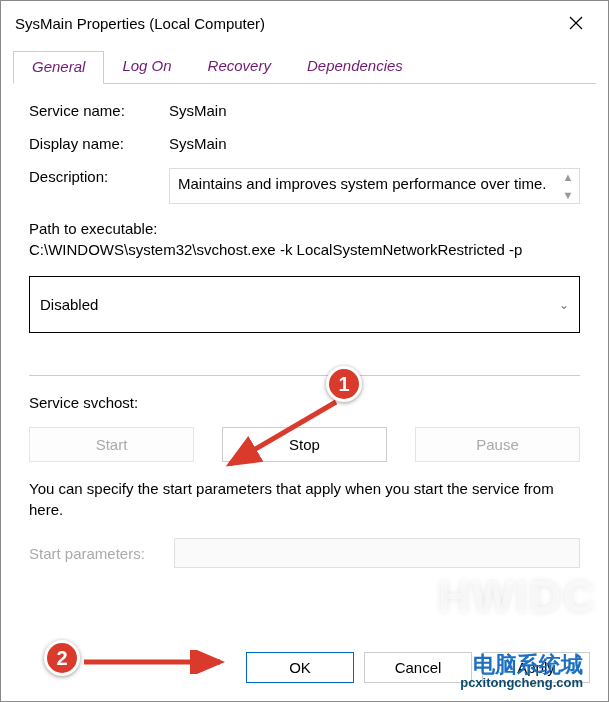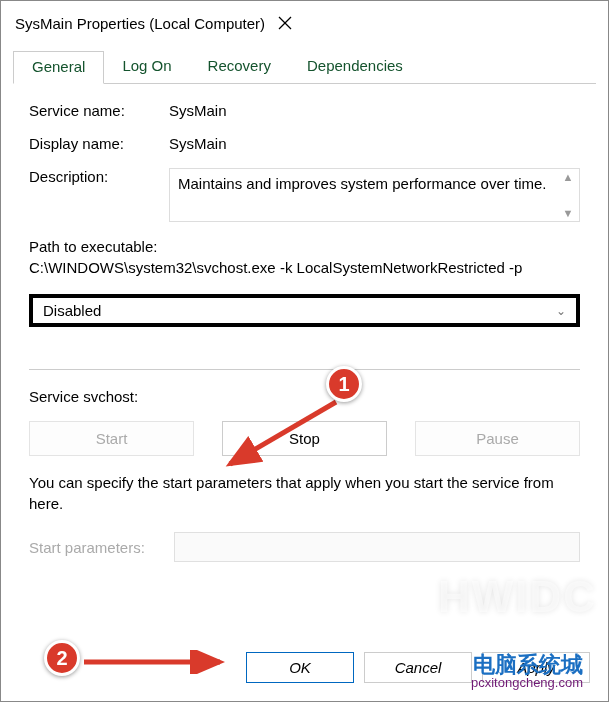"SysMain Properties (Local Computer)" .titlebar { justify-content: flex-start -> space-between }
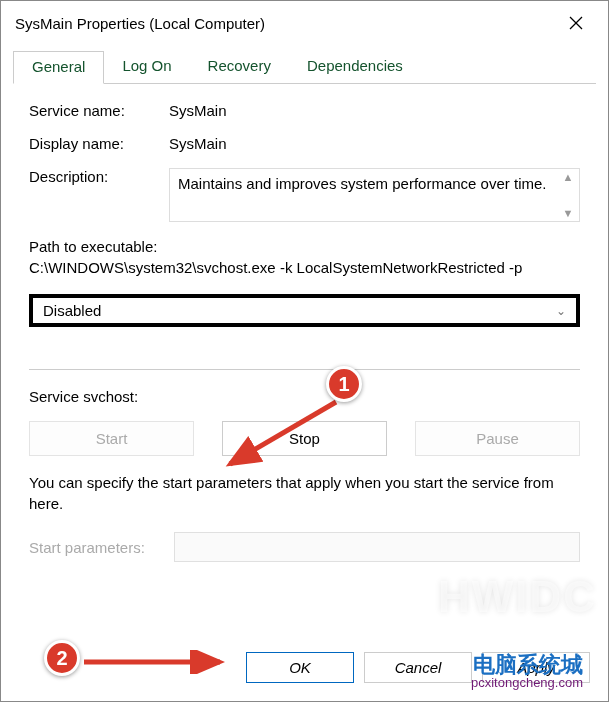"General" .tab { color: #14532d -> #701a75; font-style: none -> italic }
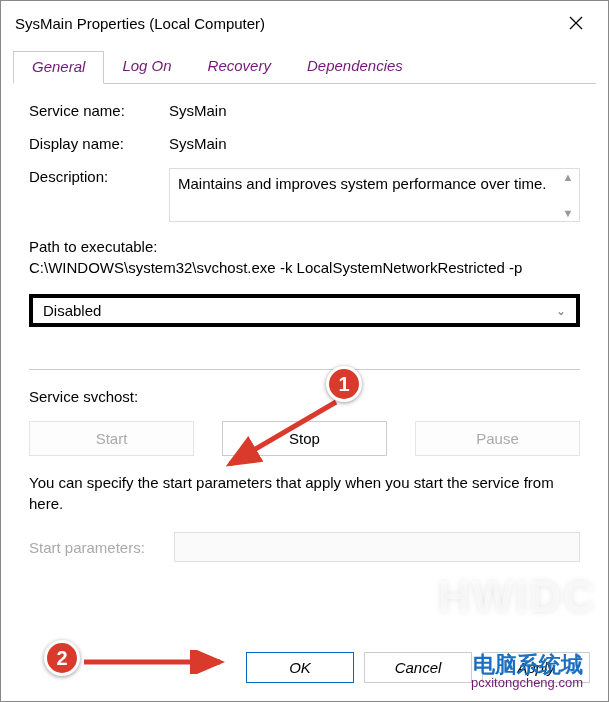"Maintains and improves system" .desc-box { height: 54px -> 36px }
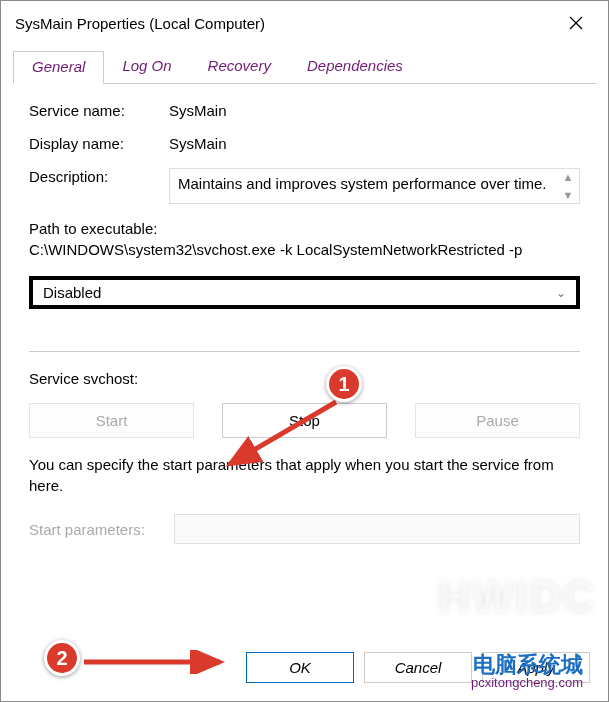"Disabled" .select-box { border: 4px solid #000000 -> 1px solid #000000; padding: 4px 10px -> 19px 10px }
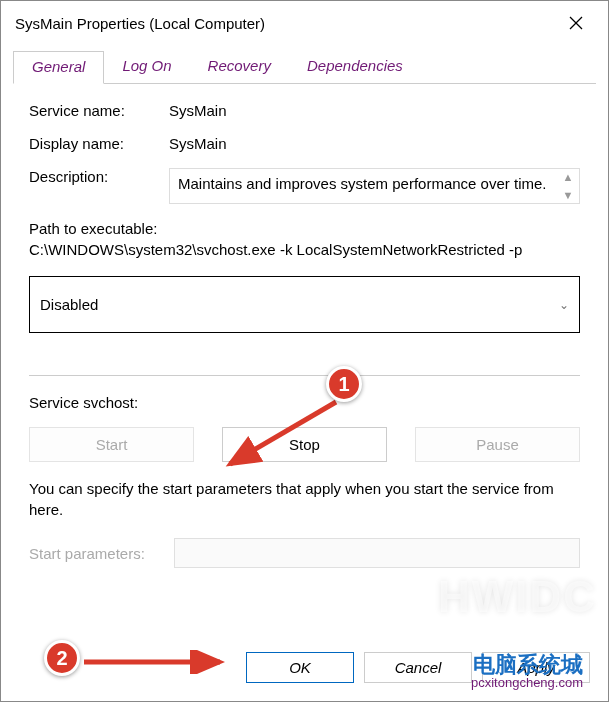"OK" .footer .btn { font-style: italic -> none }
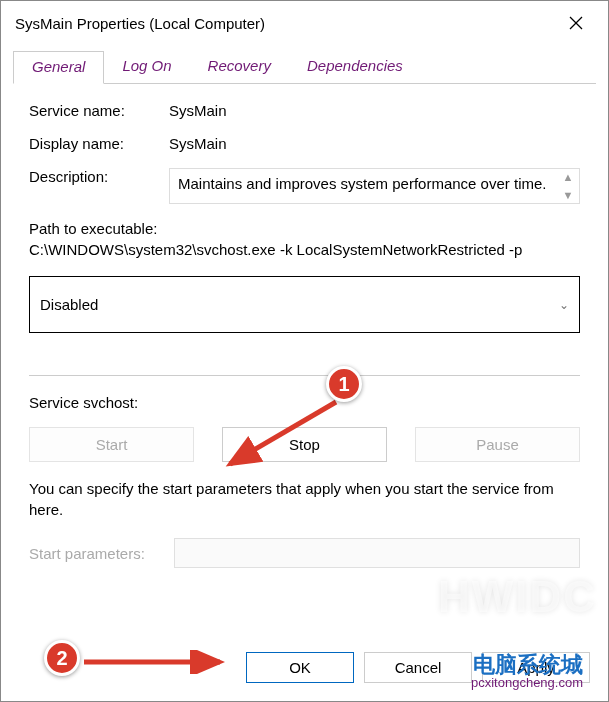"pcxitongcheng.com" .watermark2 .sub { color: #701a75 -> #0c4a6e; font-weight: normal -> bold }
